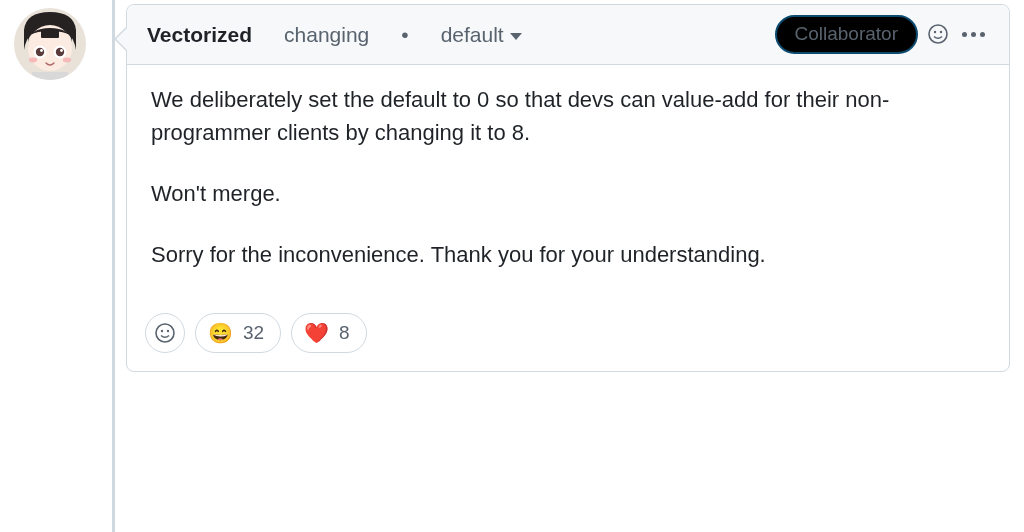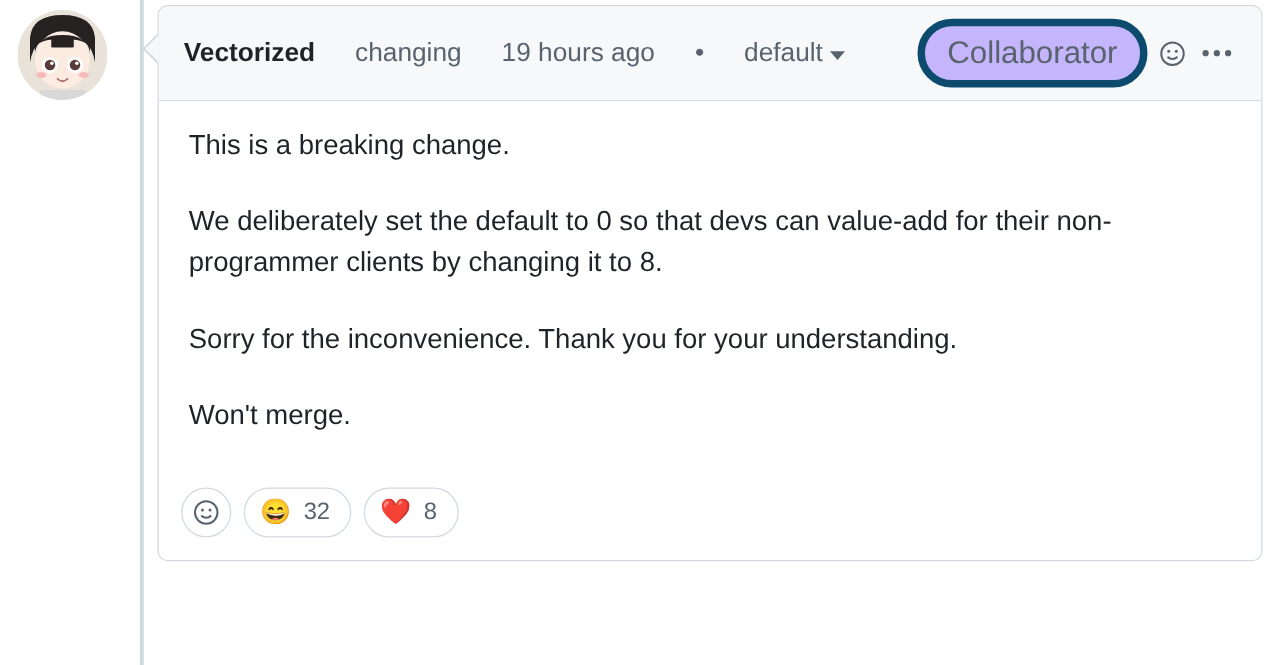"19 hours ago" a.timestamp { html: <a>19 hours ago</a> -> none }
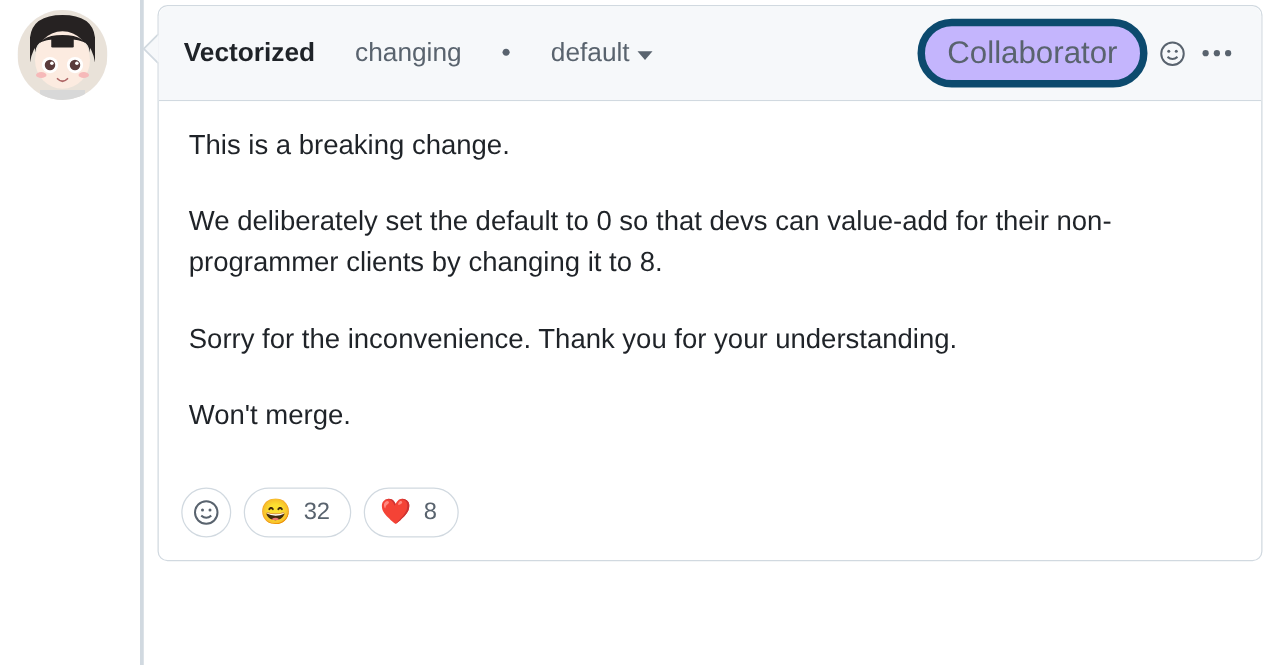"Collaborator" .badge { background: #c4b5fd -> #000000; border: 6px solid #0c4a6e -> 2px solid #0c4a6e; font-size: 25px -> 19px }
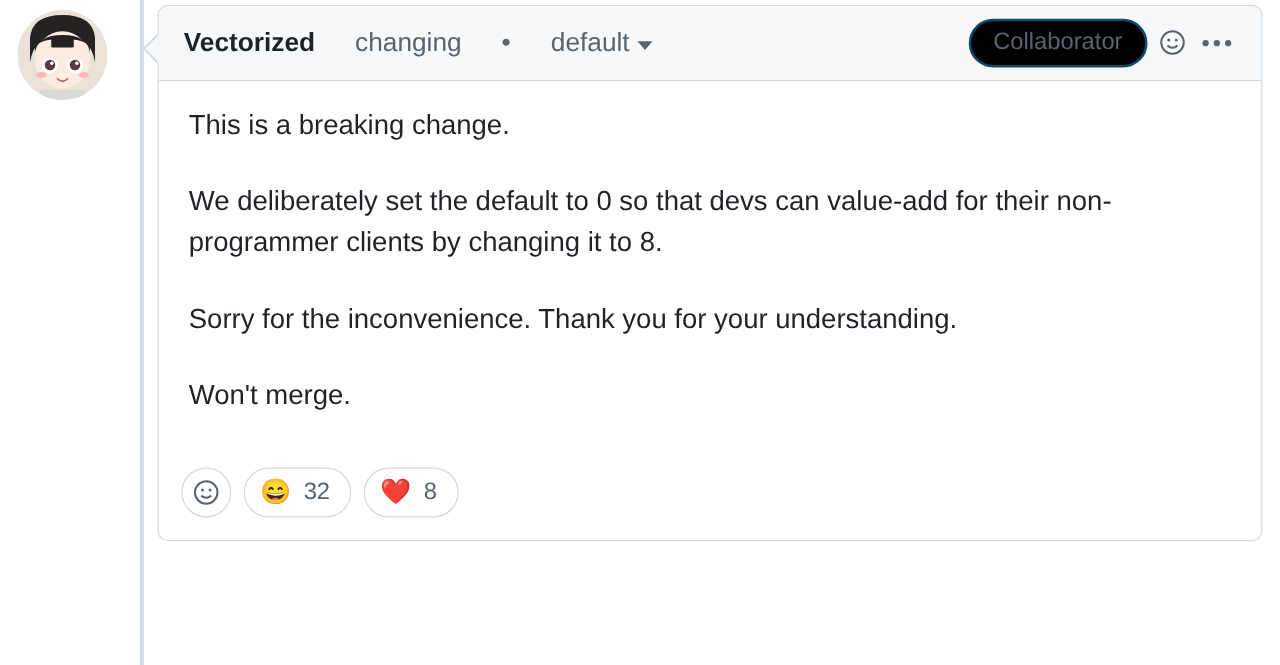"This is a breaking change." p { html: <p>This is a breaking change.</p> -> none }
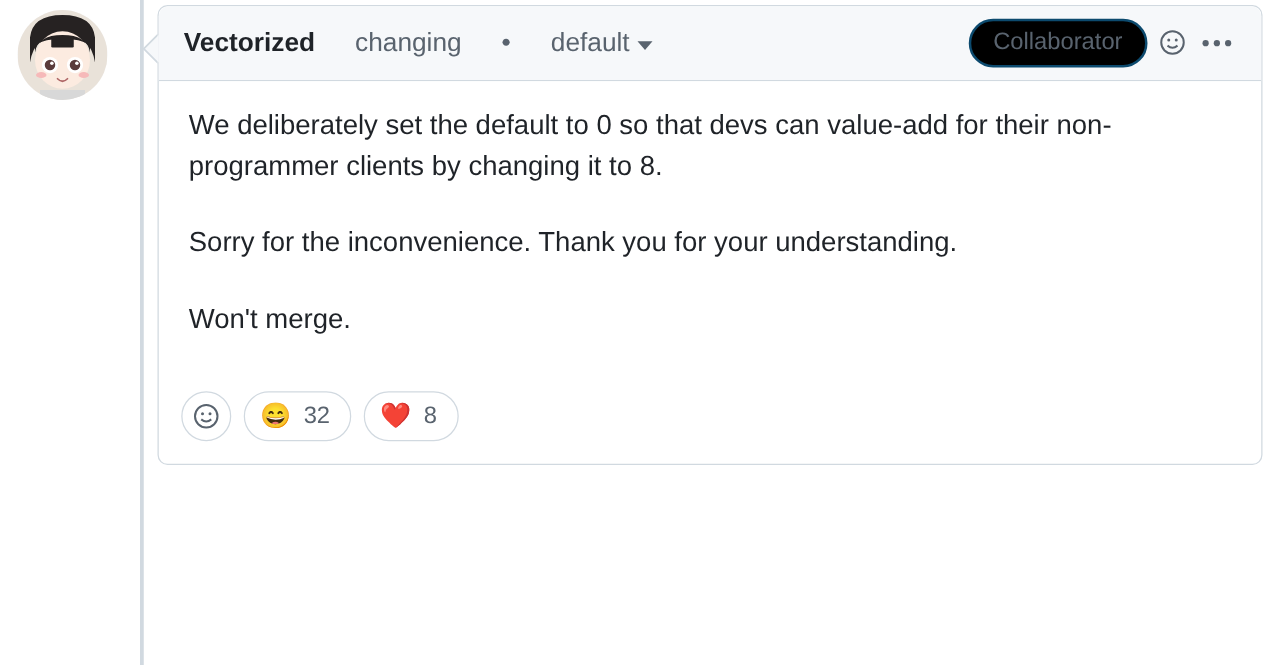"Sorry for the inconvenience. Thank" p { order: before "Won't merge." -> after "Won't merge." }
